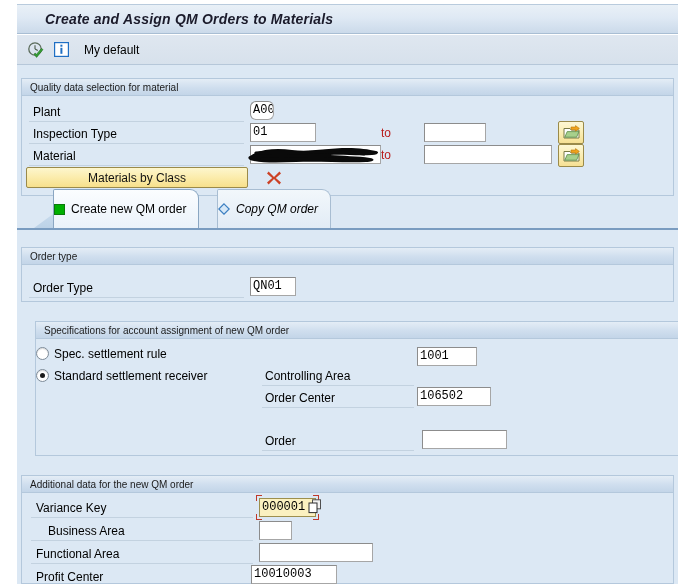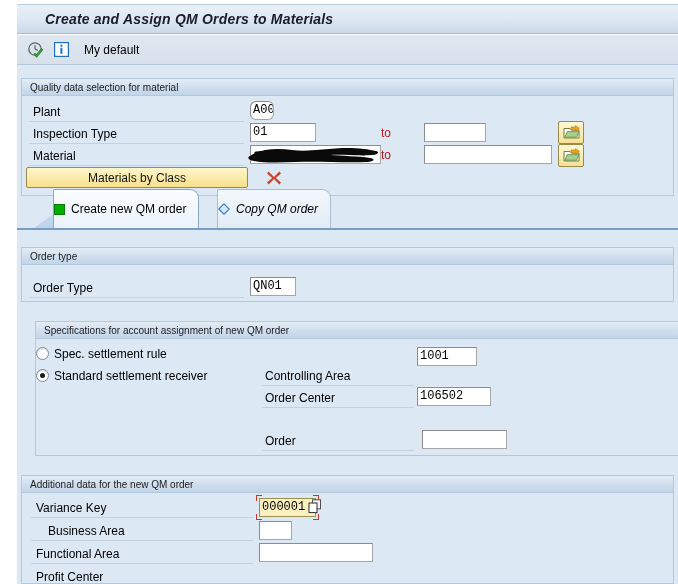"10010003" div.fld { html: none -> <div>10010003</div> }
